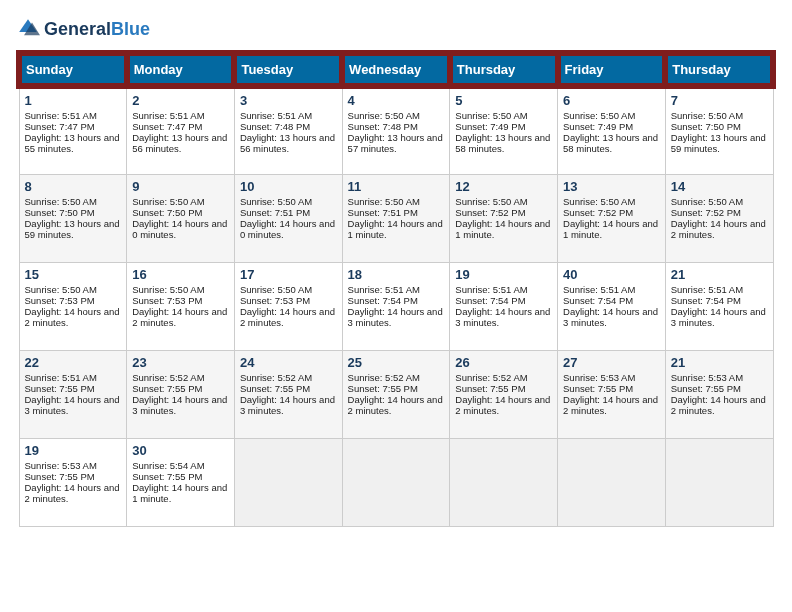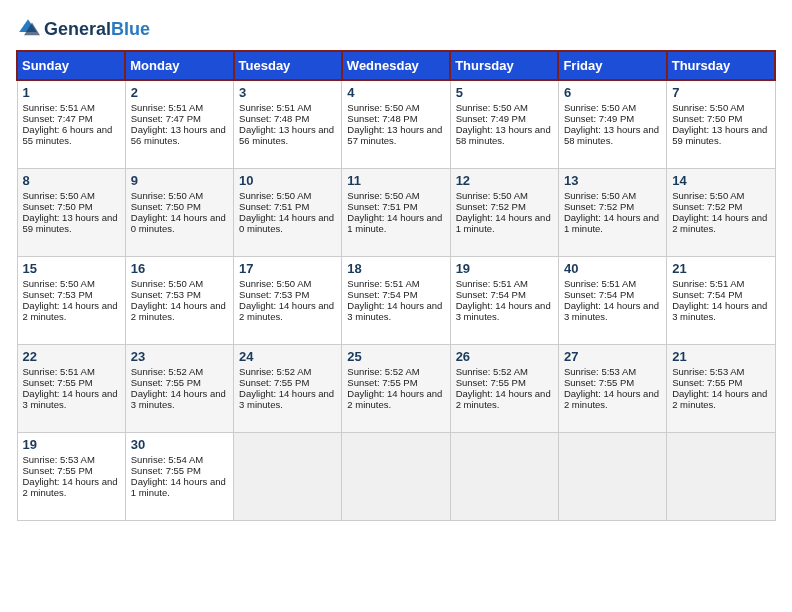"Sunday" thead tr th { background-color: #1d4ed8 -> #0369a1; border: 2px solid #7f1d1d -> 6px solid #7f1d1d }
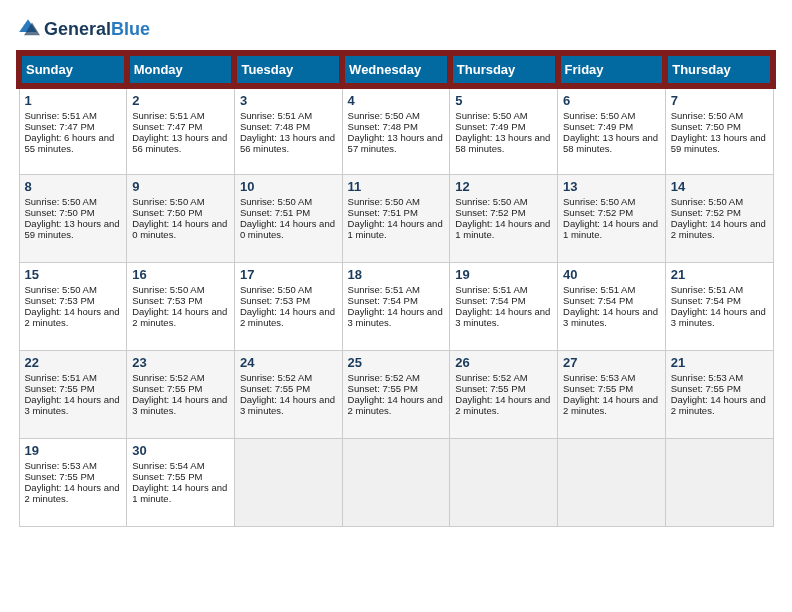"Daylight: 6 hours and 55" span { text: 6 -> 13 }
